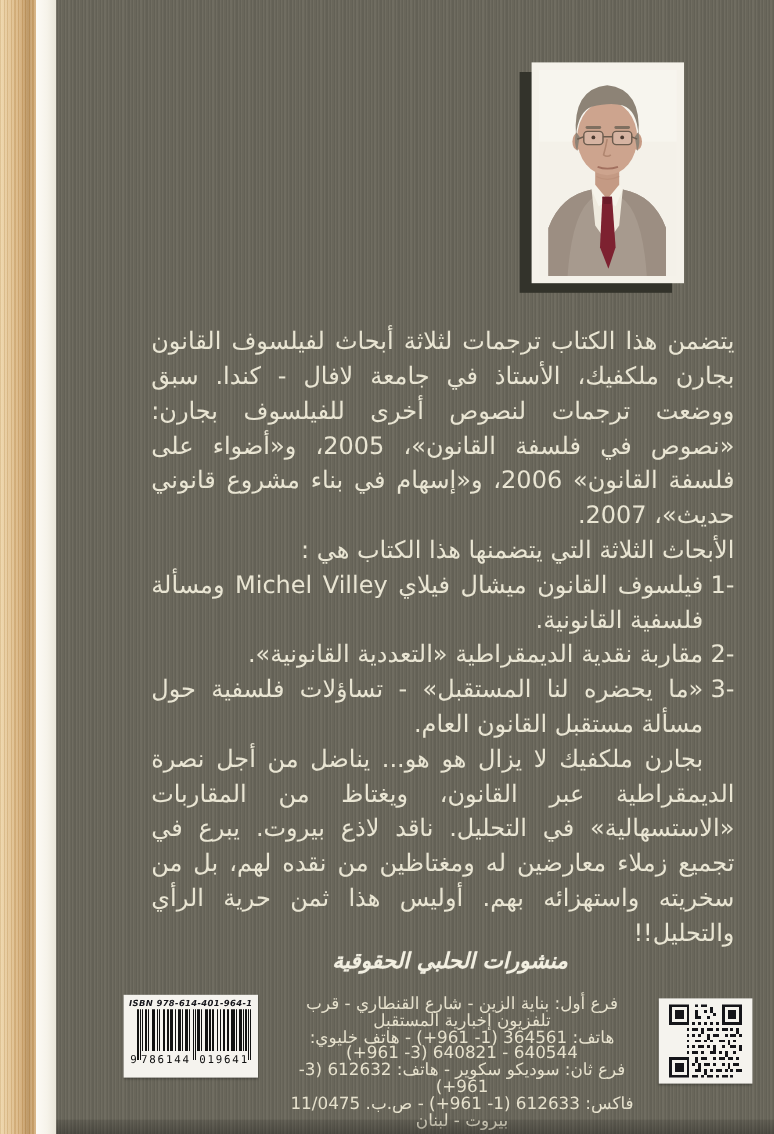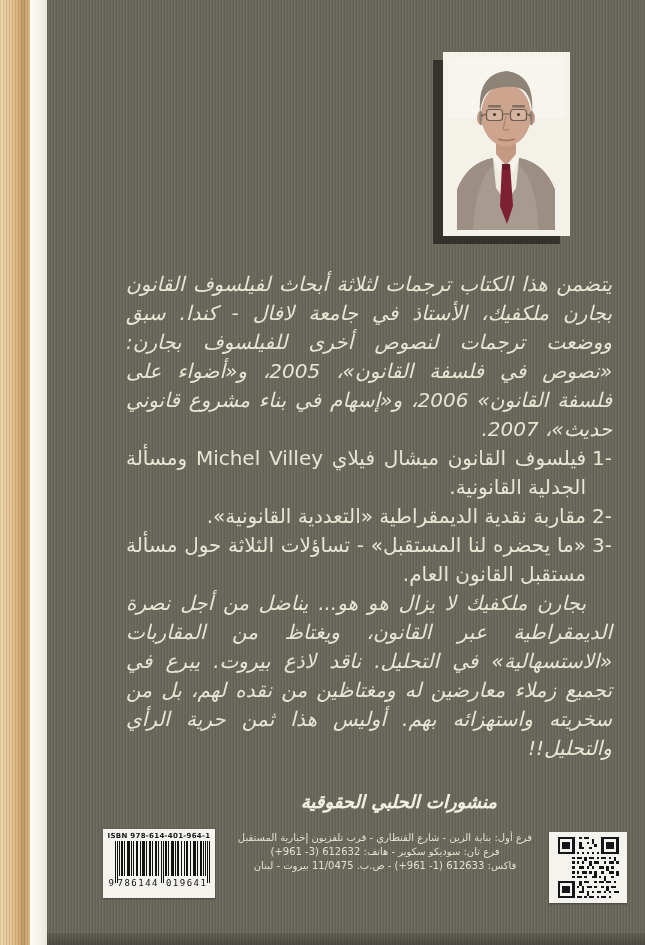"يتضمن هذا الكتاب ترجمات لثلاثة" .synopsis p { font-style: italic -> none }
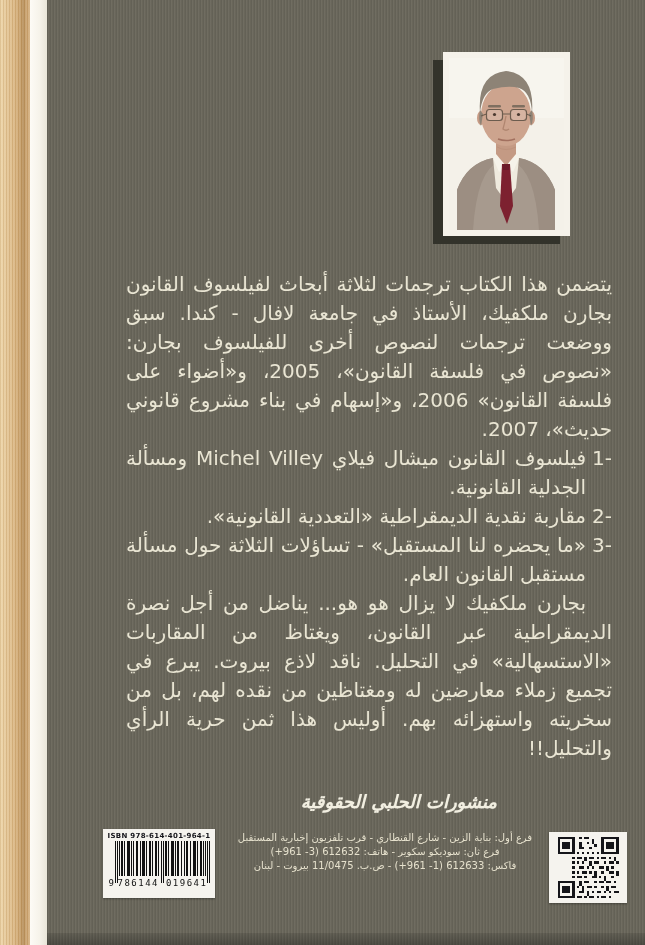"الأبحاث الثلاثة التي يتضمنها هذا" p.syn-intro { html: none -> <p>الأبحاث الثلاثة التي يتضمنها هذا الكتاب هي :</p> }
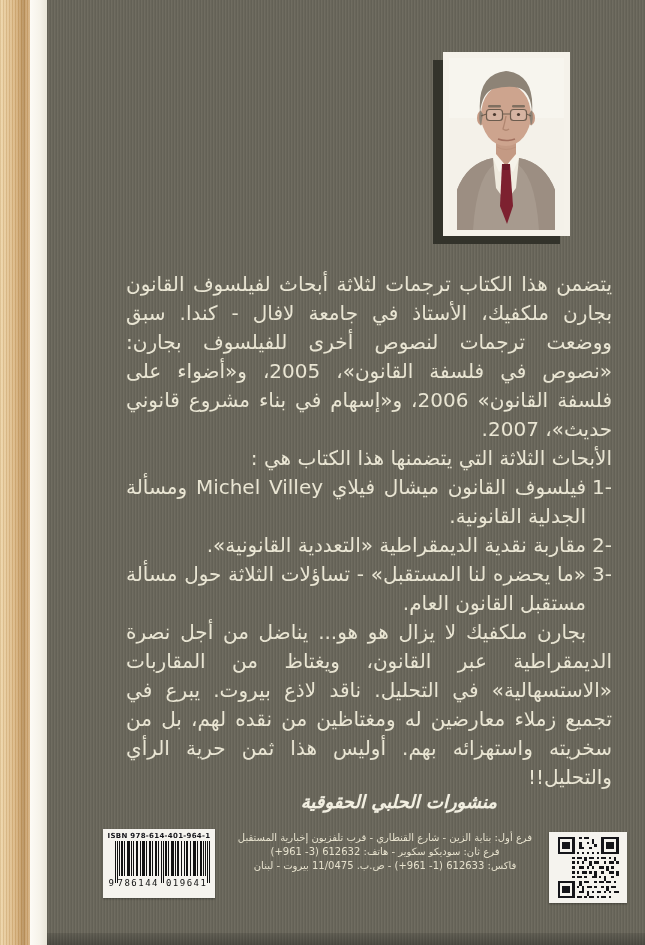"فيلسوف القانون ميشال فيلاي Michel" span.li-text { text: الجدلية -> فلسفية }
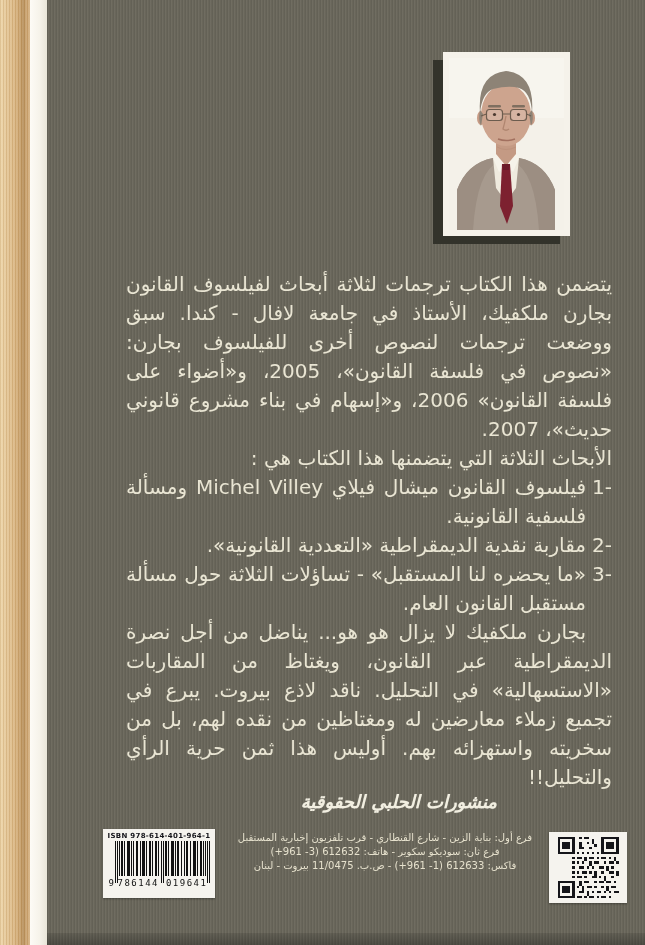"«ما يحضره لنا المستقبل» -" span.li-text { text: الثلاثة -> فلسفية }
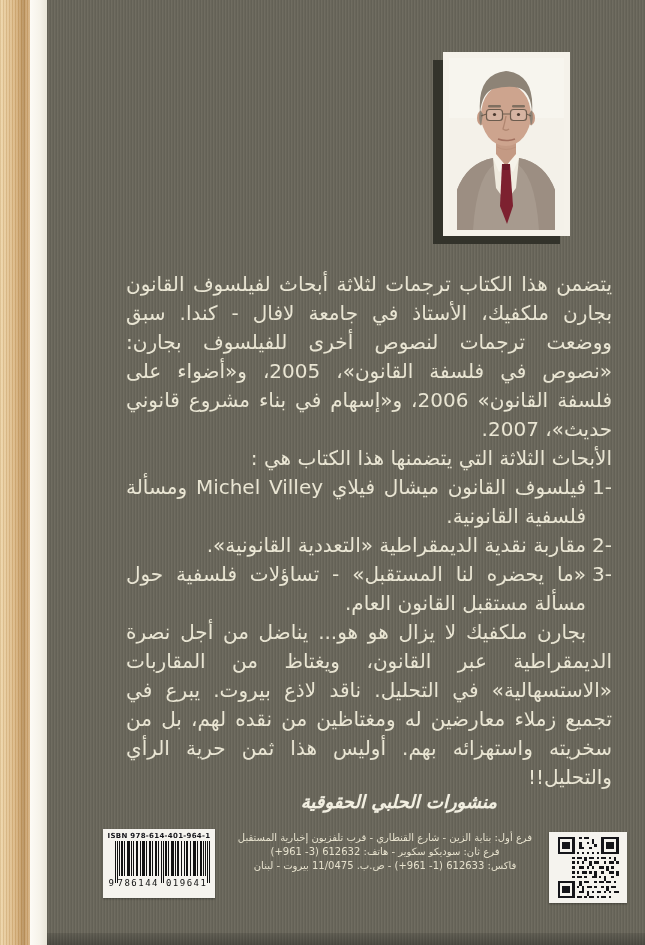"منشورات الحلبي الحقوقية" .pub-logo { text-align: right -> center }
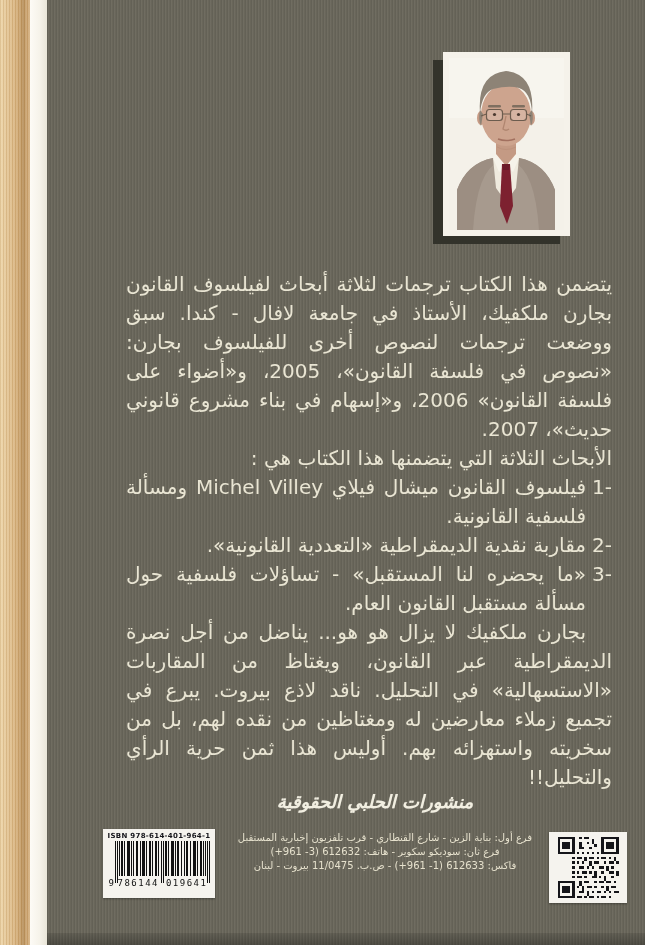"ISBN 978-614-401-964-1" .barcode .isbn { font-style: none -> italic }
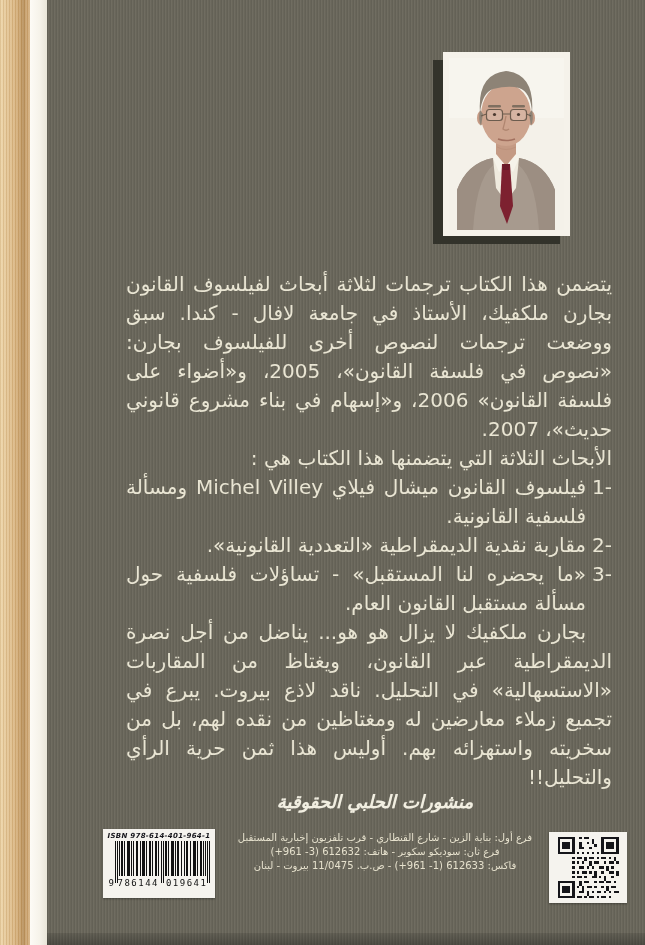"فرع أول: بناية الزين -" .contact { font-size: 10px -> 14px }
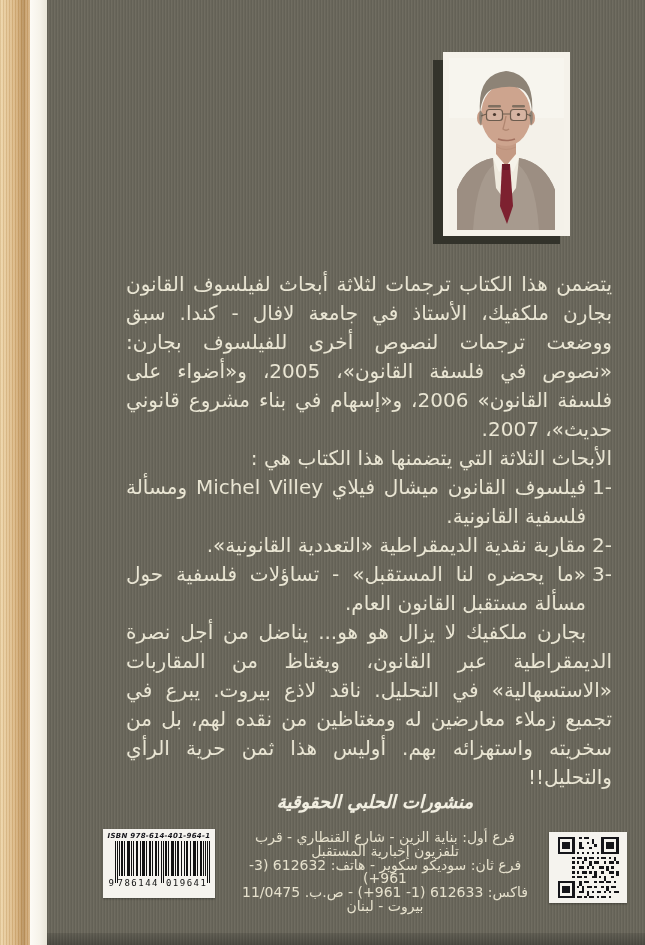"هاتف: 364561 (1- 961+) -" div { html: none -> <div>هاتف: 364561 (1- 961+) - هاتف خليوي: 640544 - 640821 (3- 961+)</div> }
